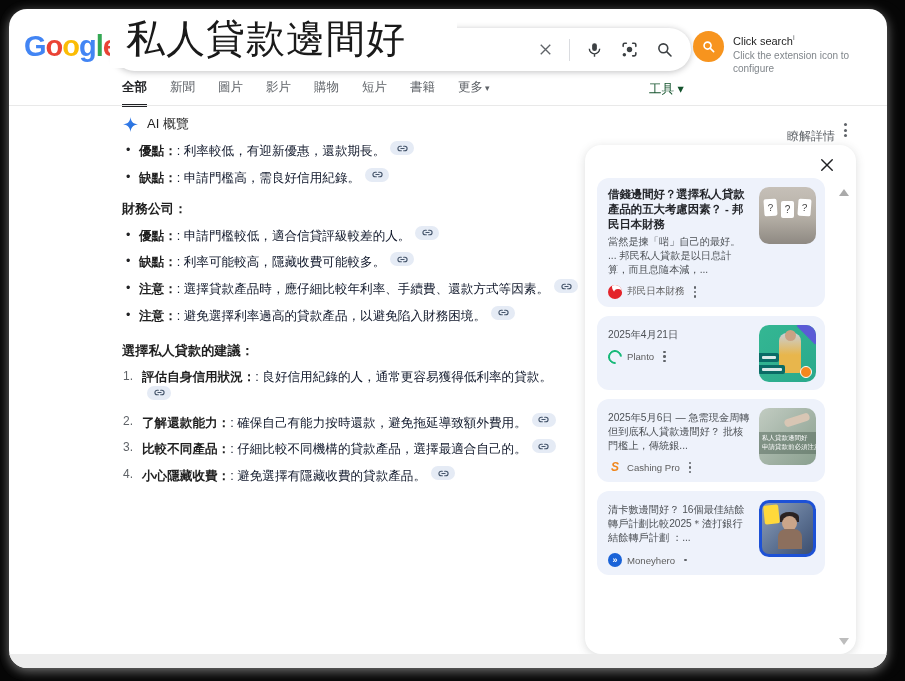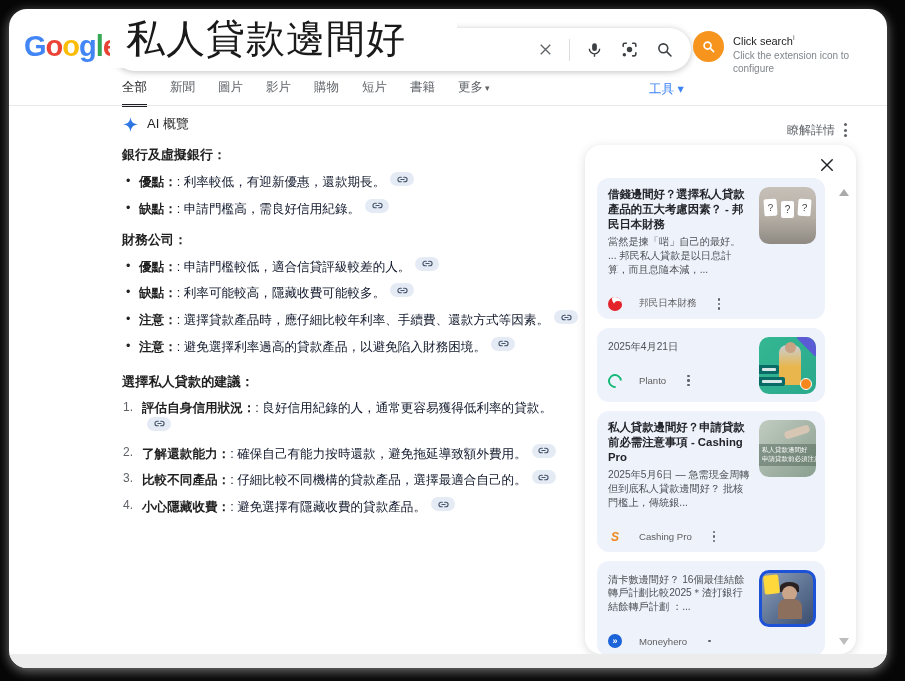"全部" .tab.active { font-weight: 400 -> 700 }
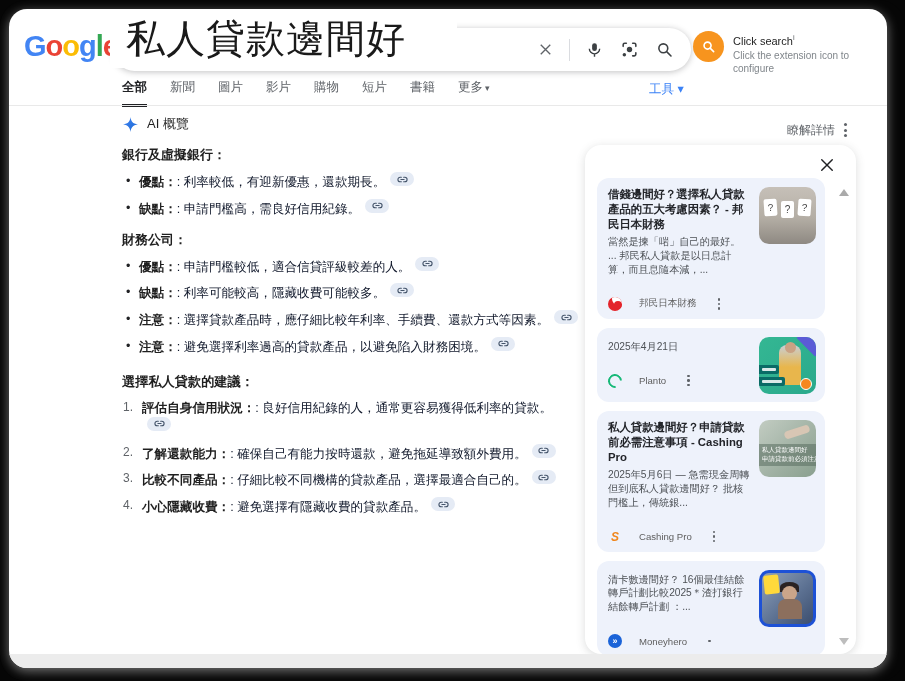"工具 ▾" .tools { color: #3b82f6 -> #14532d }
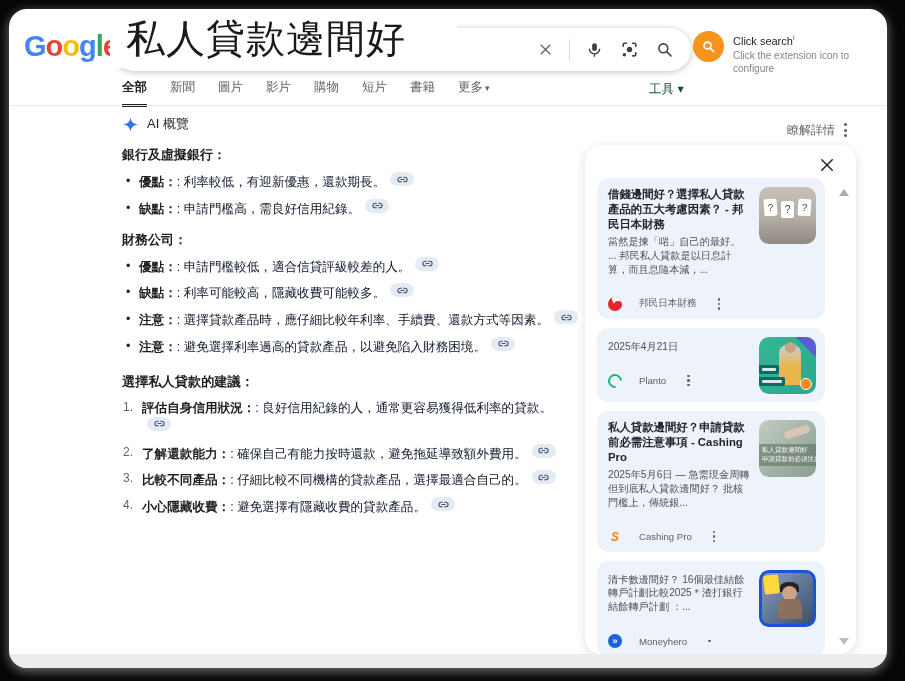"瞭解詳情" .learn-more { top: 113px -> 119px }
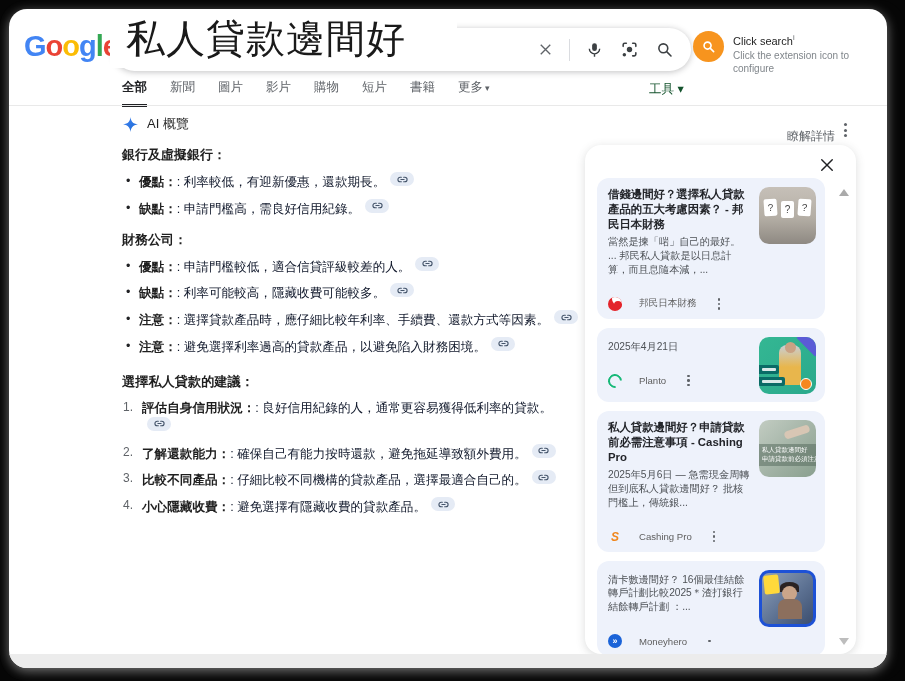"銀行及虛擬銀行：" h4.sub { html: <h4>銀行及虛擬銀行：</h4> -> none }
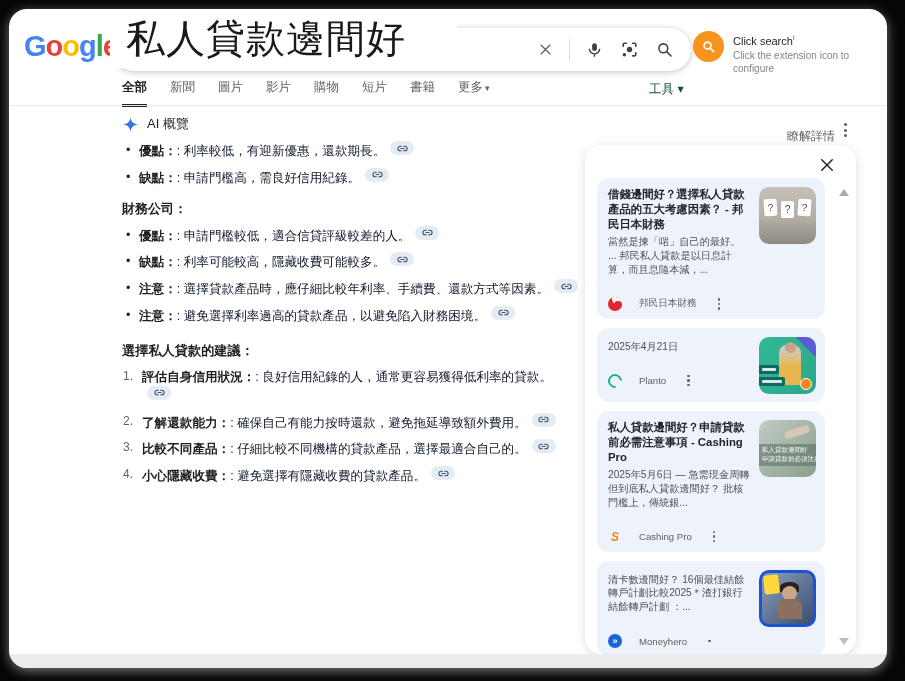"邦民日本財務" .card-src { gap: 17px -> 5px; margin-top: 20px -> 8px }
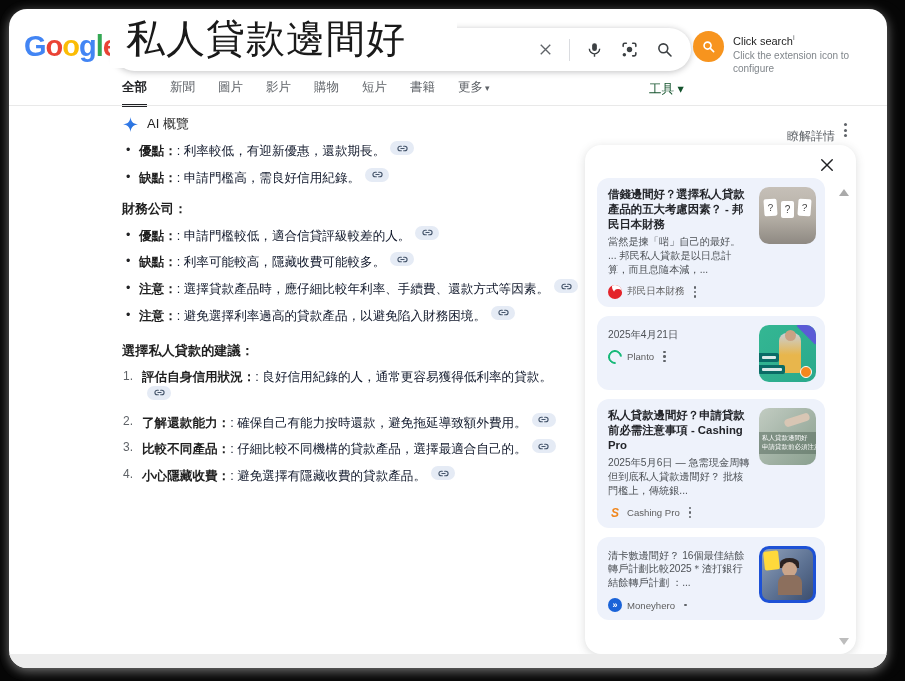"私人貸款邊間好？申請貸款前必需注意事項 - Cashing Pro" div.card-title { html: <div>私人貸款邊間好？申請貸款前必需注意事項 - Cashing Pro</div> -> none }
